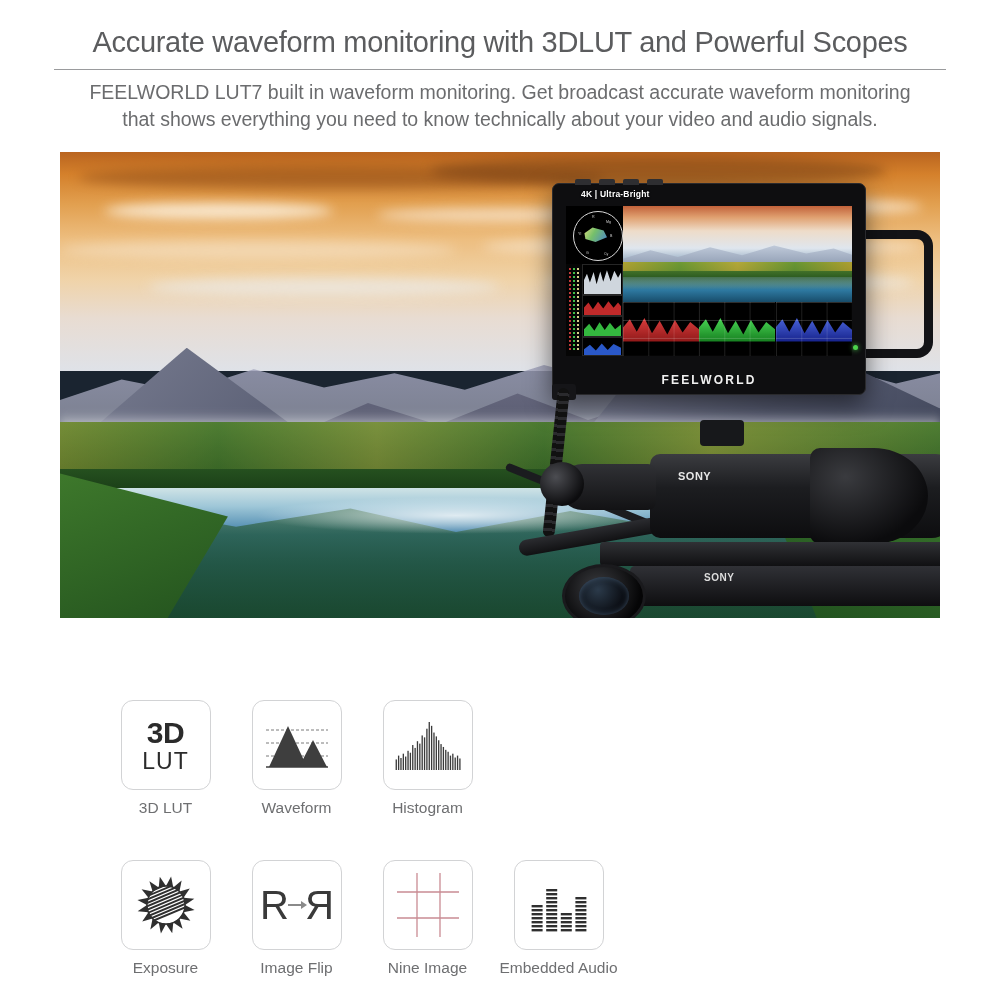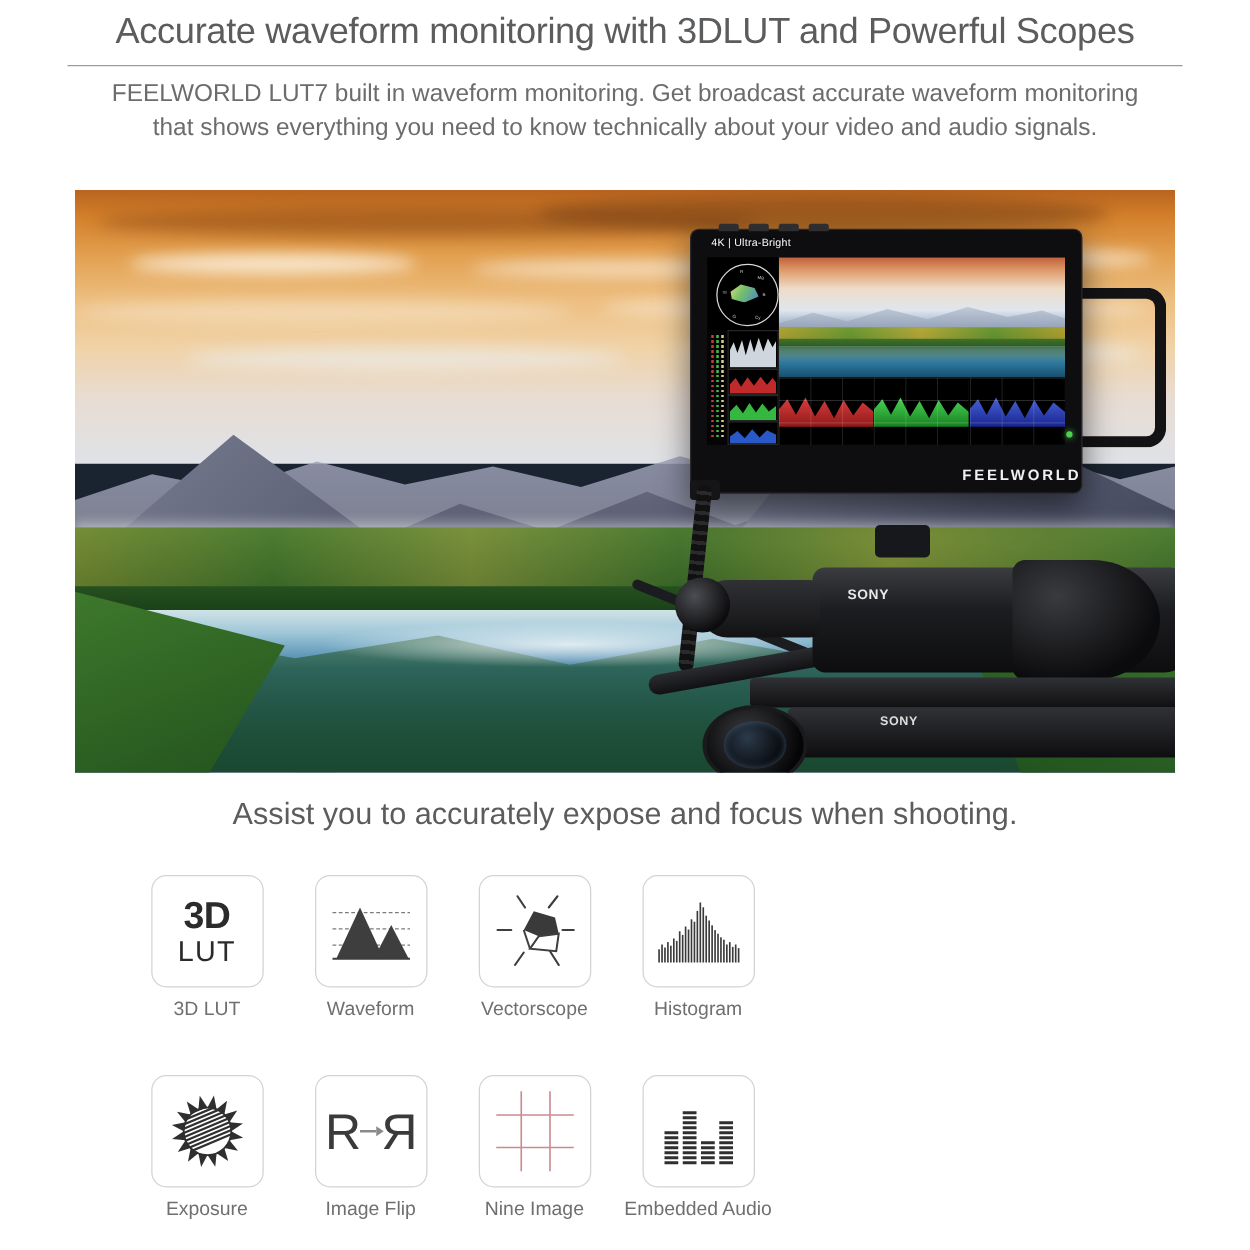"Accurate waveform monitoring with 3DLUT" .headline { padding-top: 7px -> 24px }
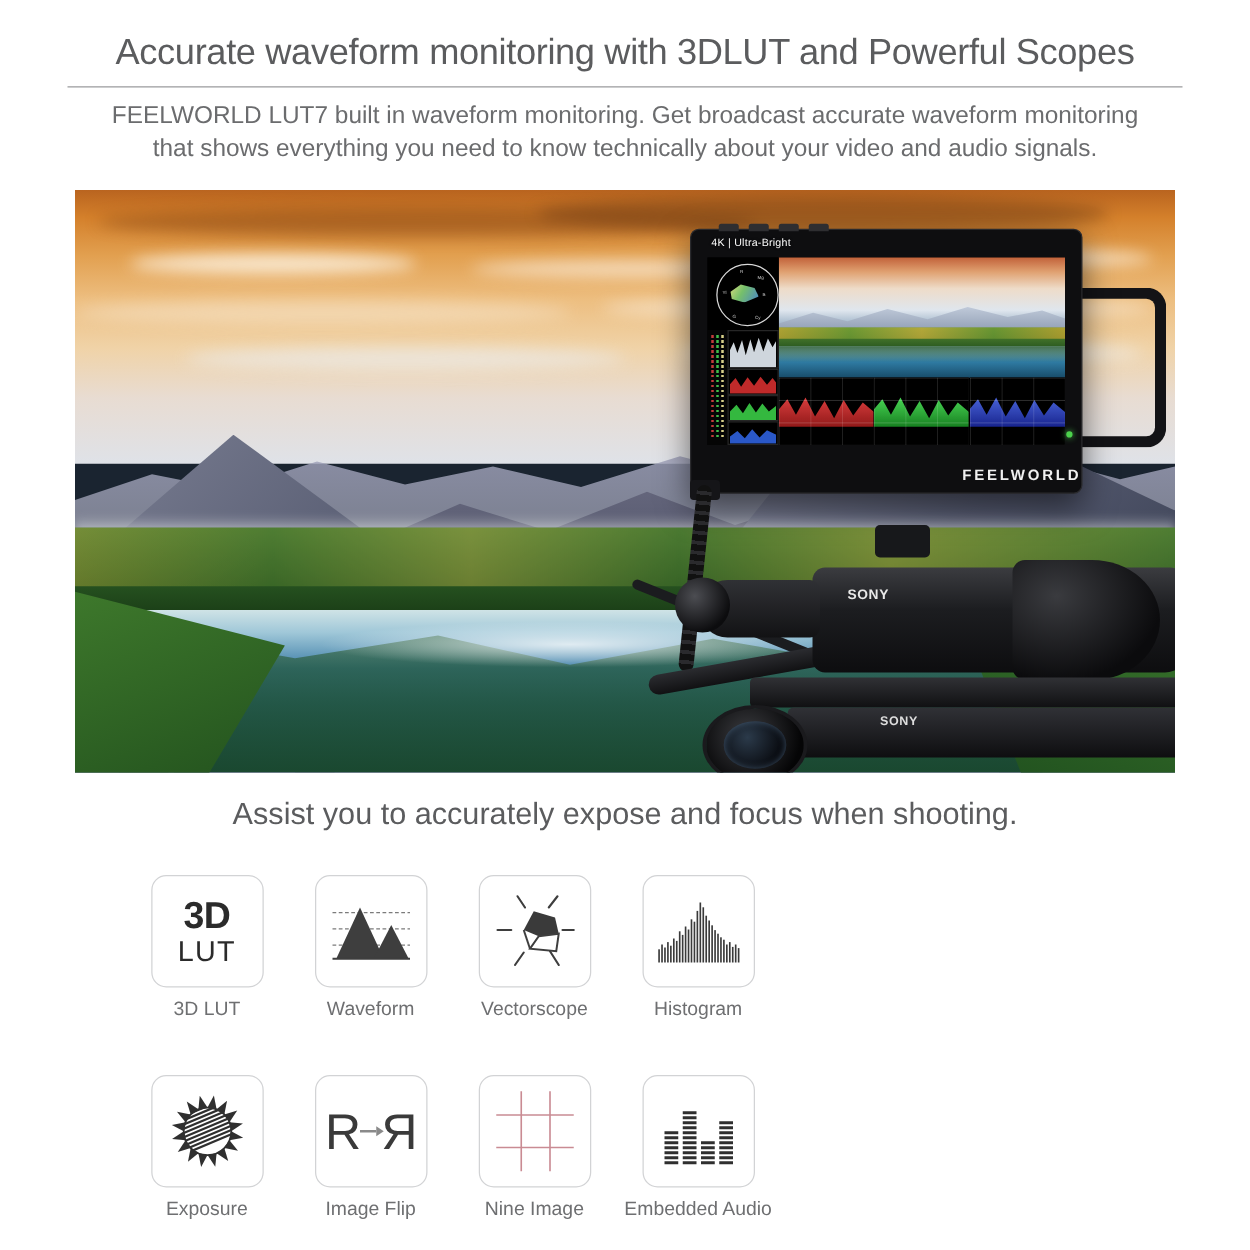"4K | Ultra-Bright" .mon-badge { font-weight: 400 -> 700; left: 16px -> 28px }
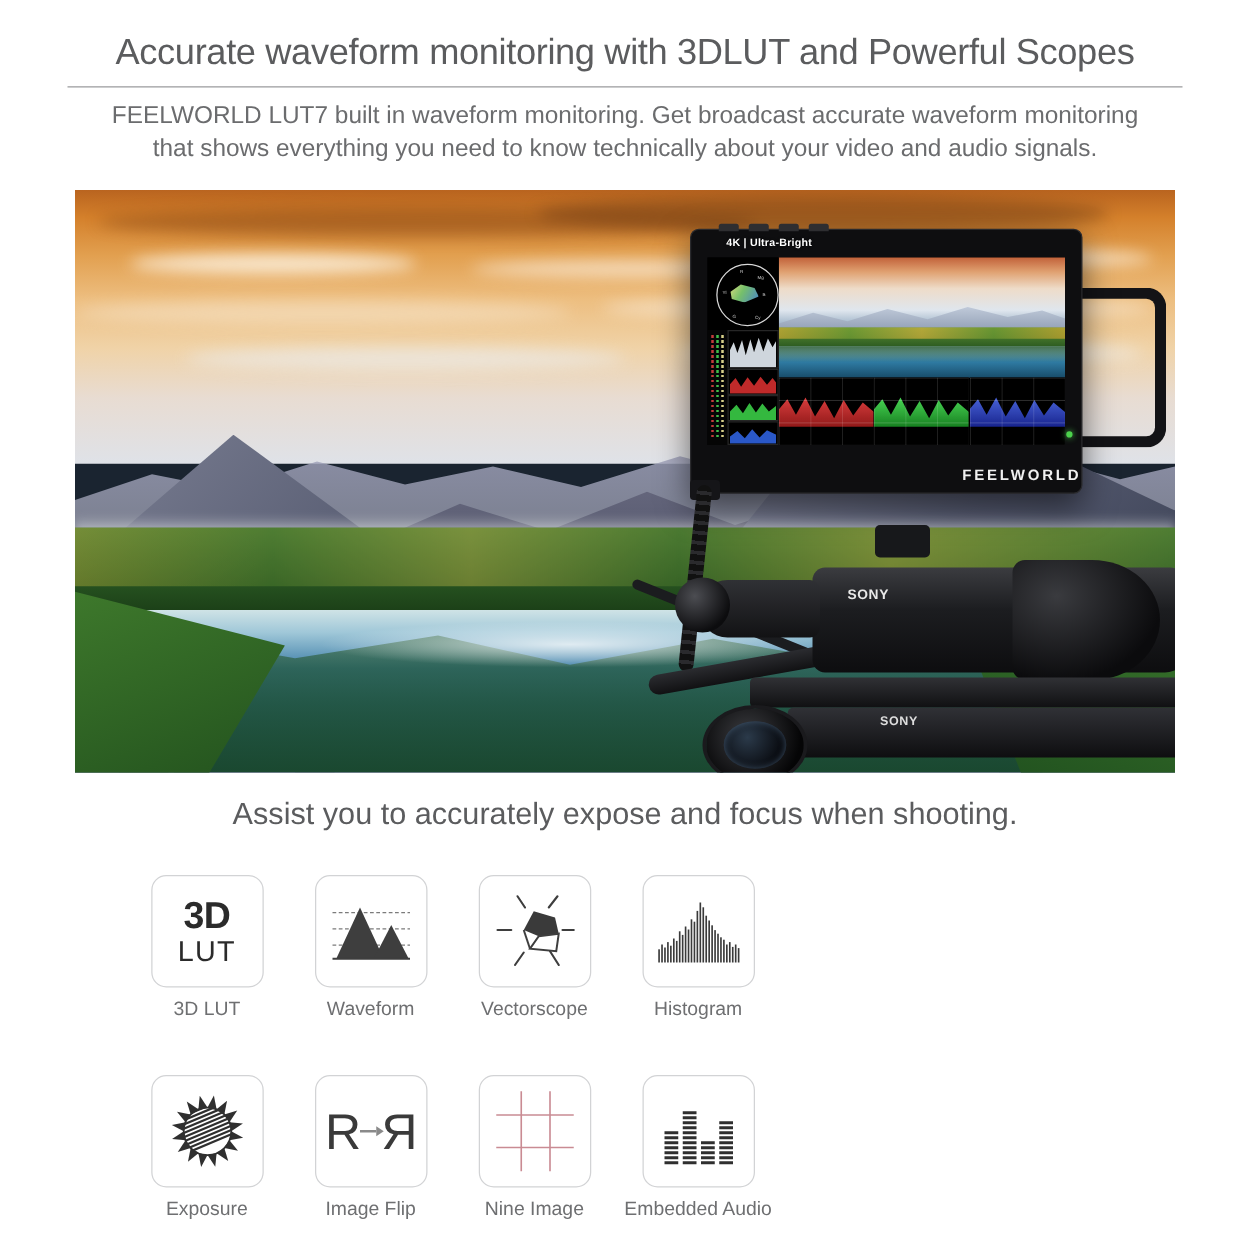"FEELWORLD" .mon-brand { text-align: right -> center }
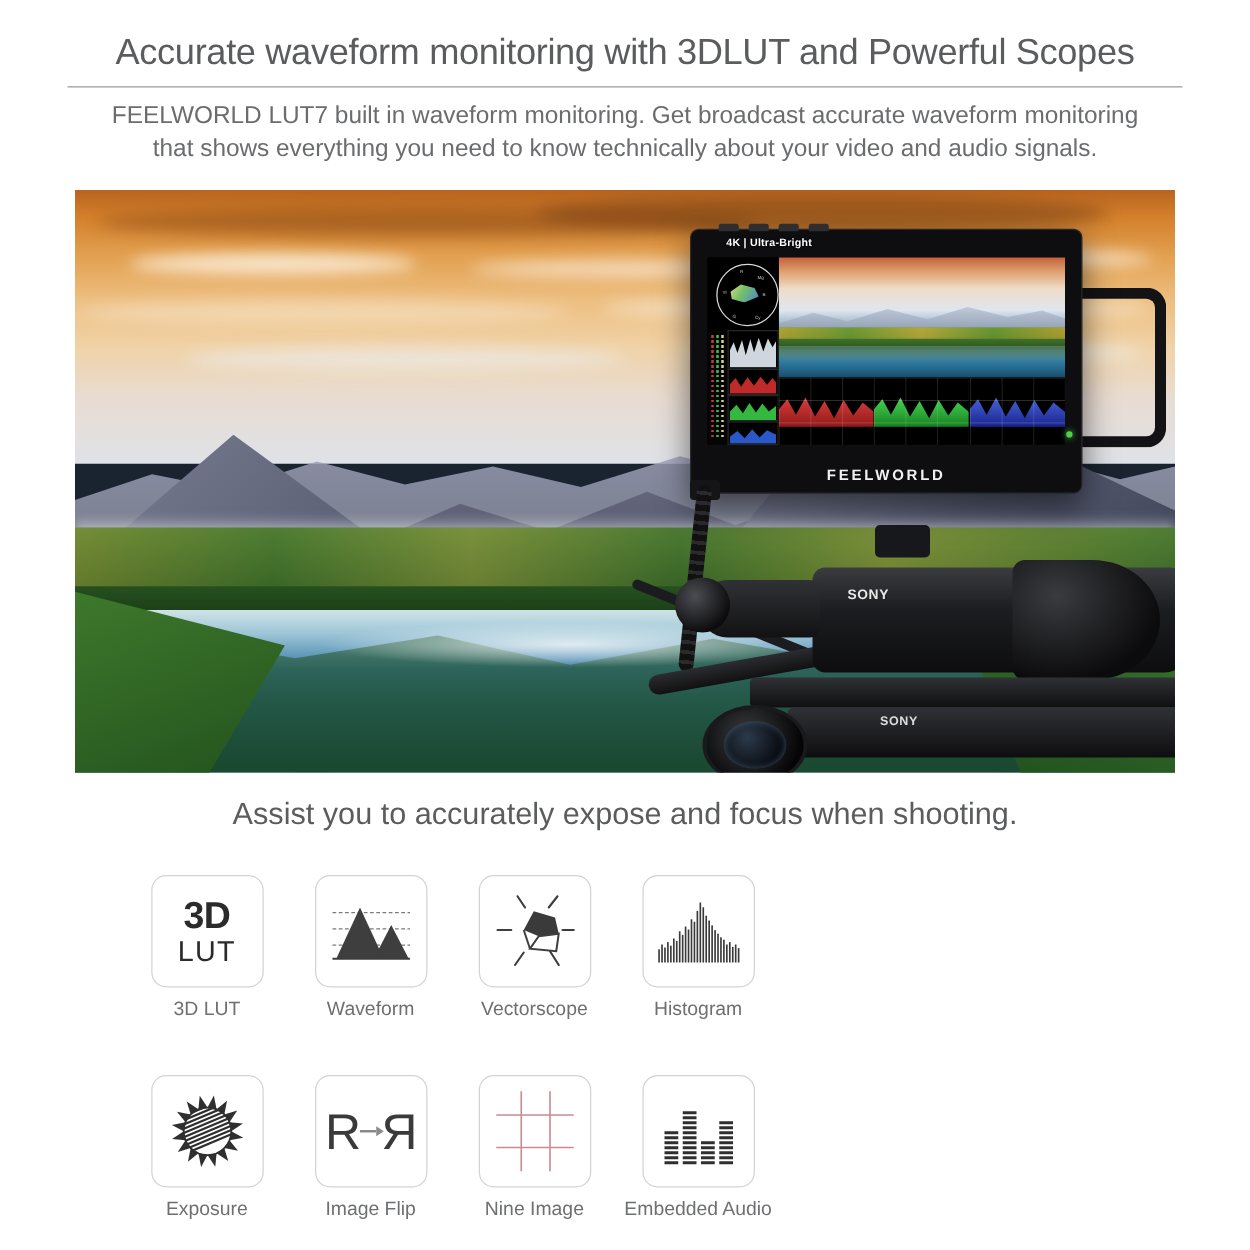"Assist you to accurately expose" div.assist { html: <div>Assist you to accurately expose and focus when shooting.</div> -> none }
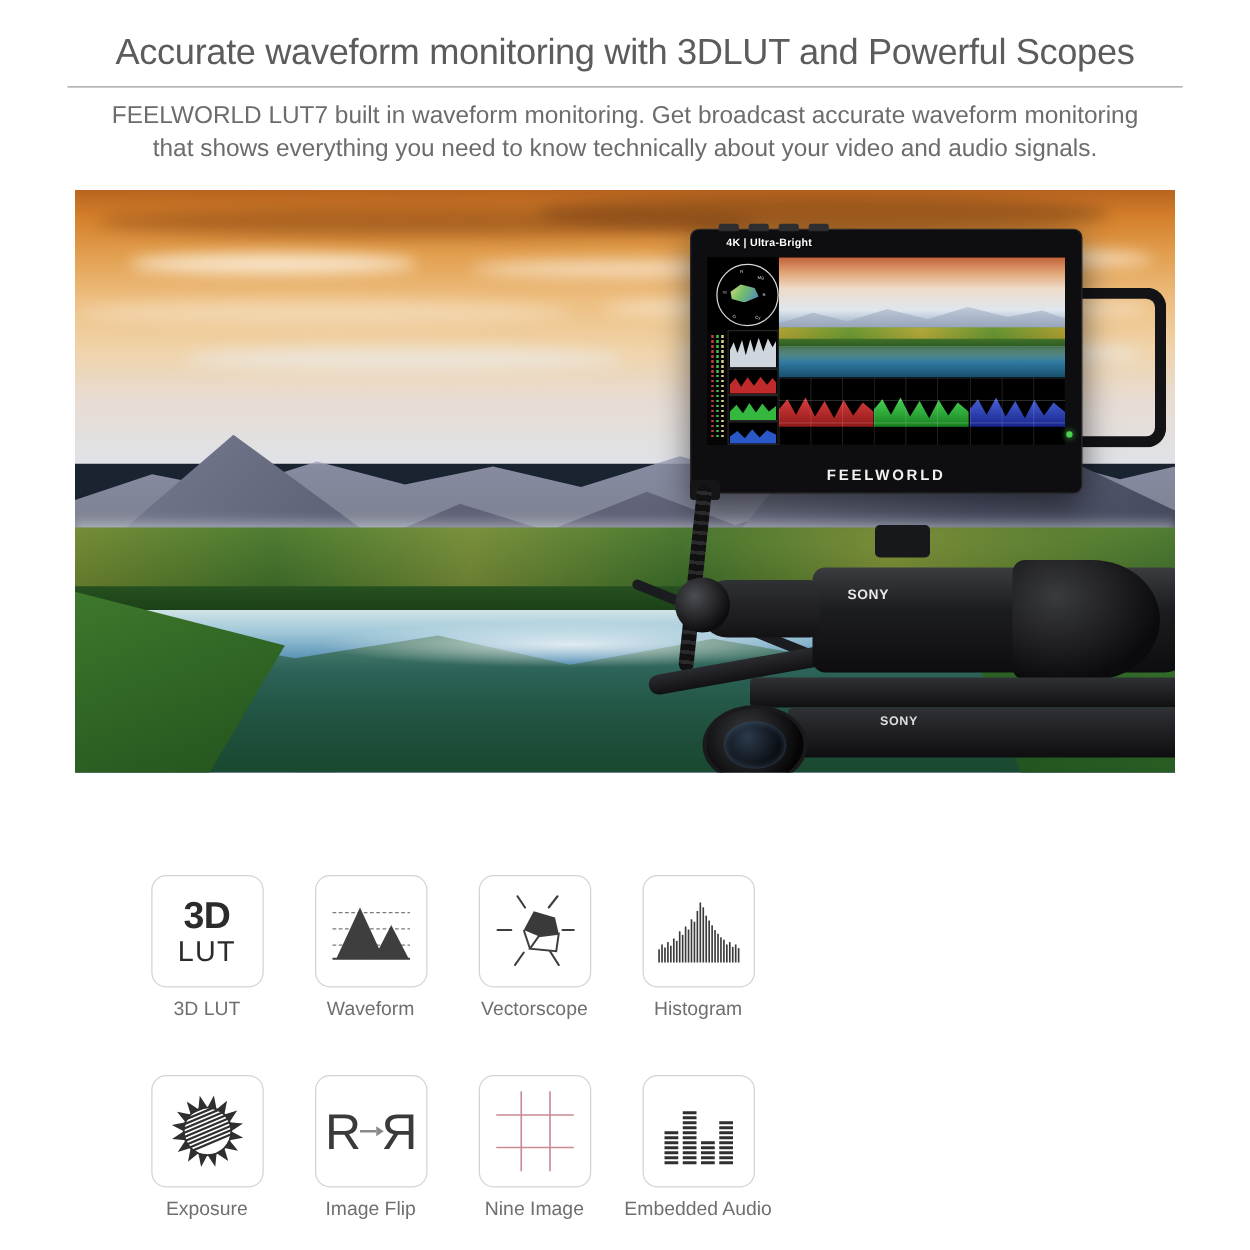"Vectorscope" div.gcell { html: <div> <div> <svg> <g> <line></line> <line></line> <line></line> <line></line> <line></line> <line></line> </g> <polygon></polygon> <polygon></polygon> <line></line> </svg> </div> <div>Vectorscope</div> </div> -> none }
